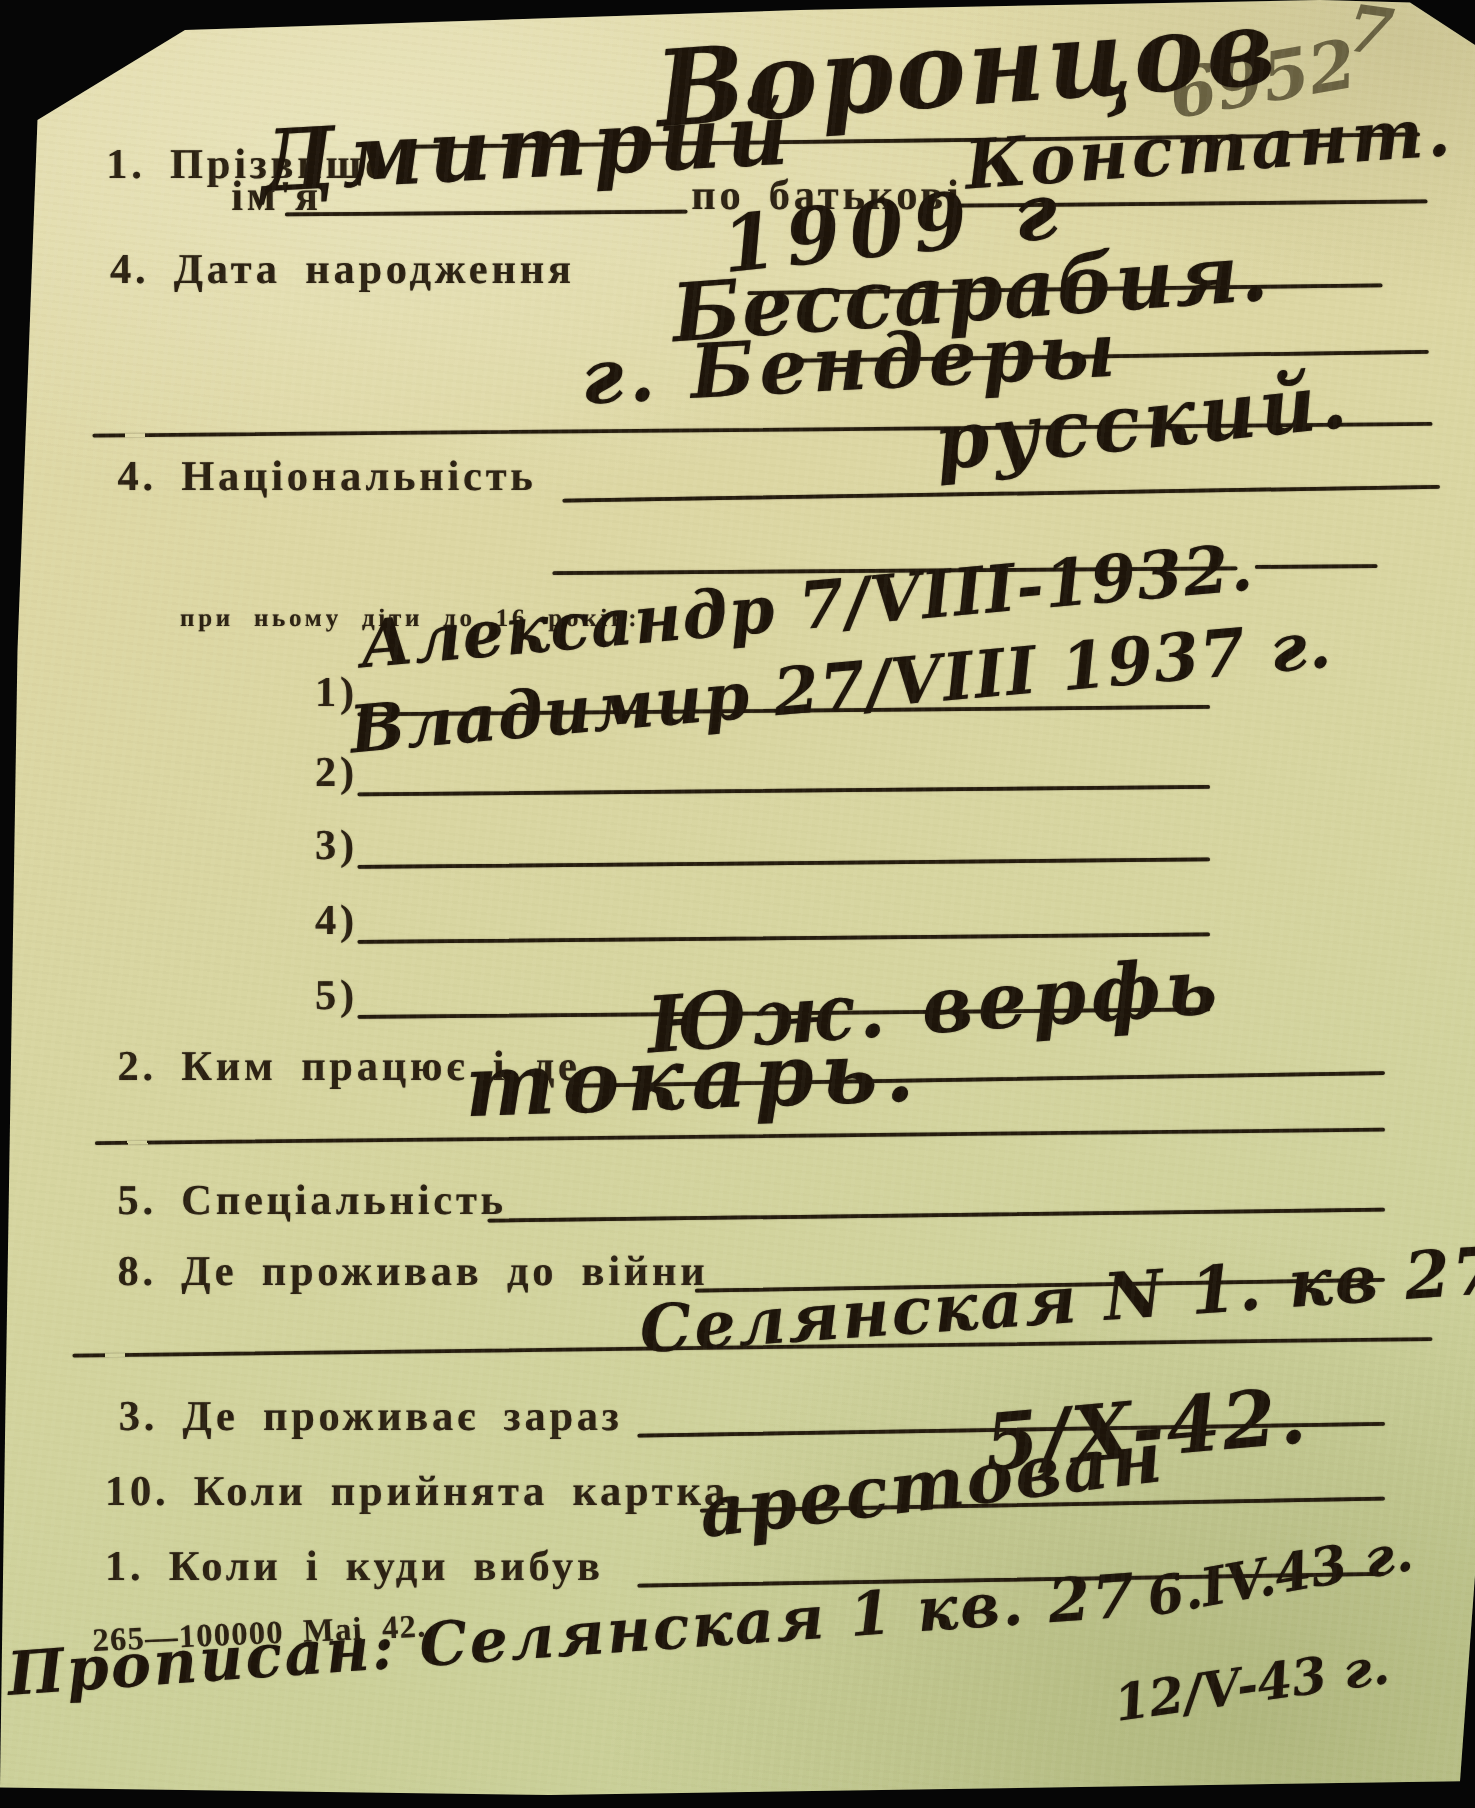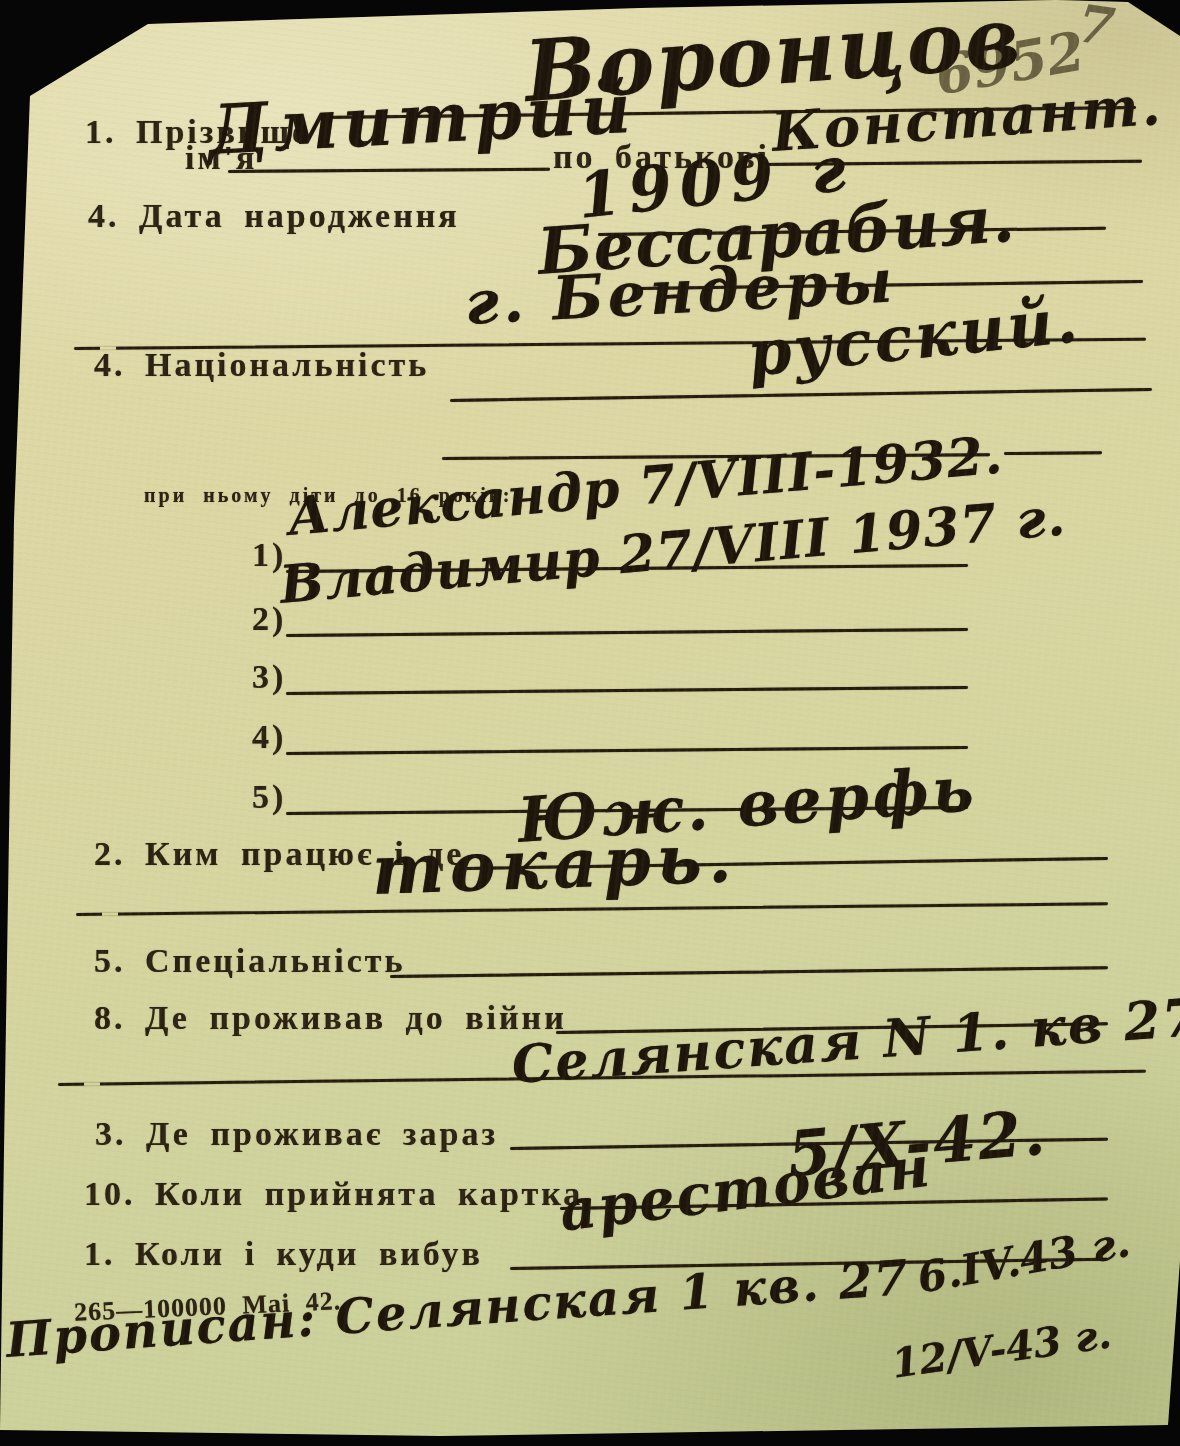"4. Національність" span.lbl { top: 346px -> 363px }
